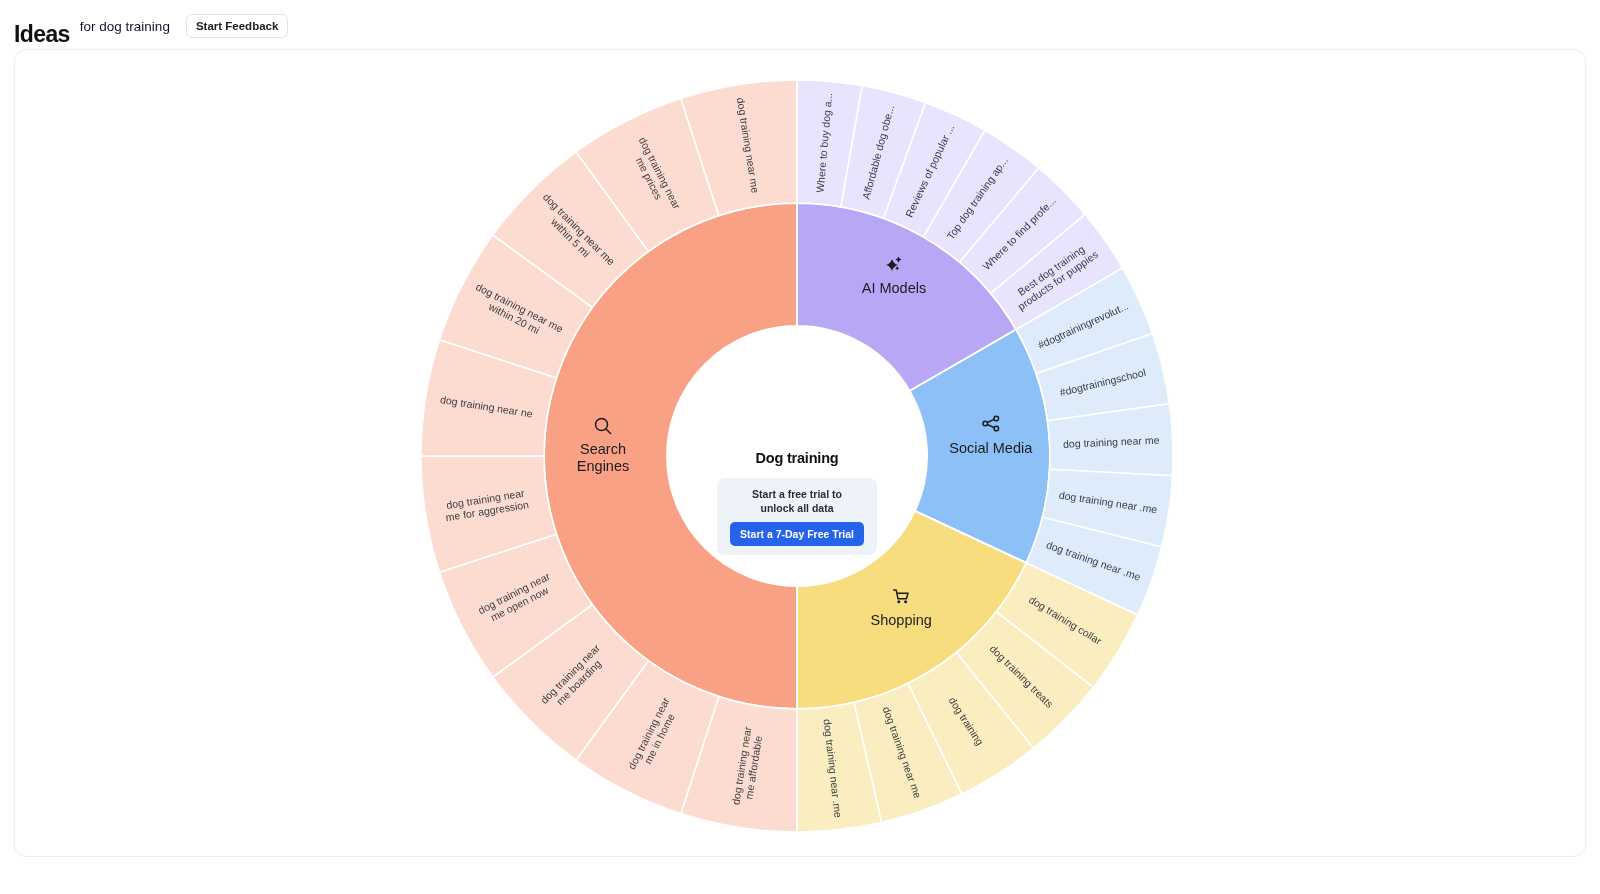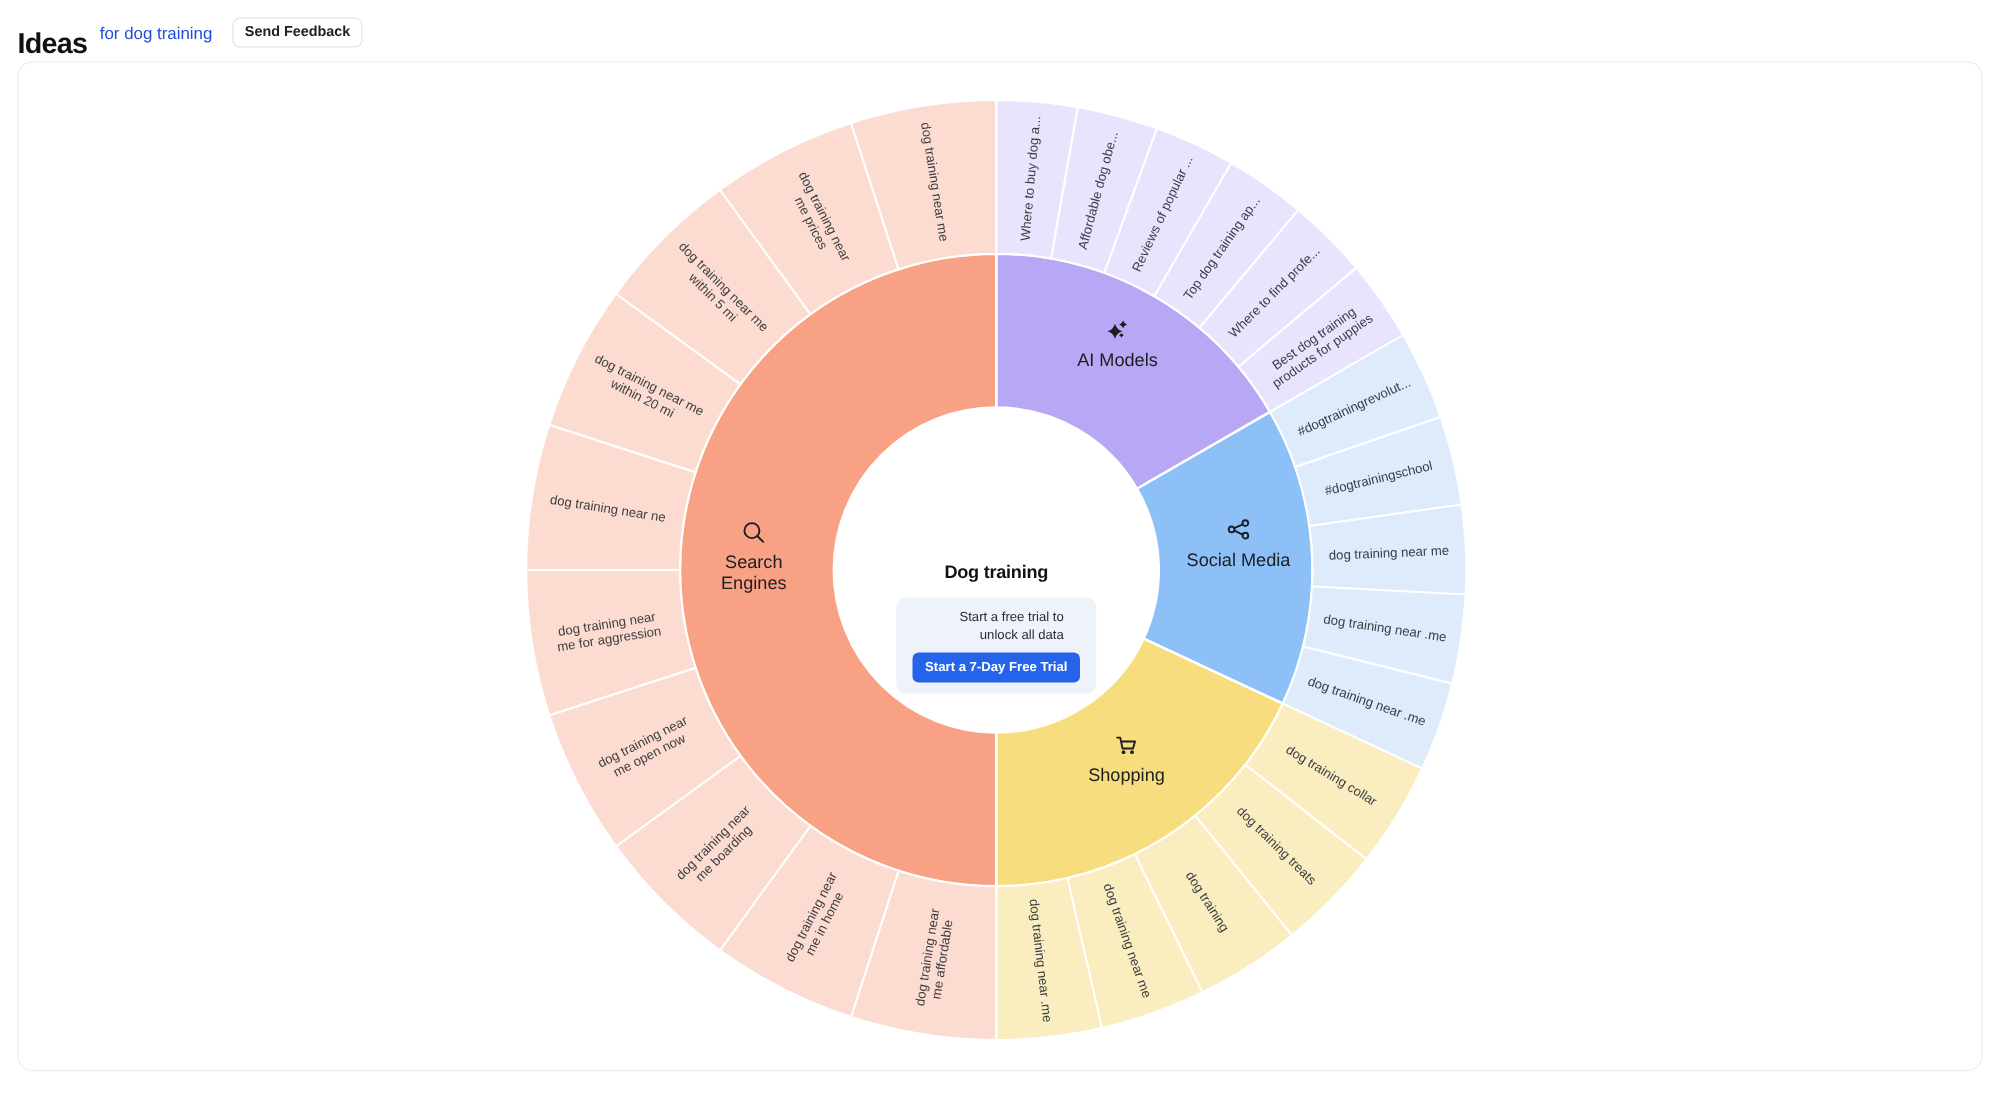"for dog training" .brand-sub { color: #1d4ed8 -> #0f172a }
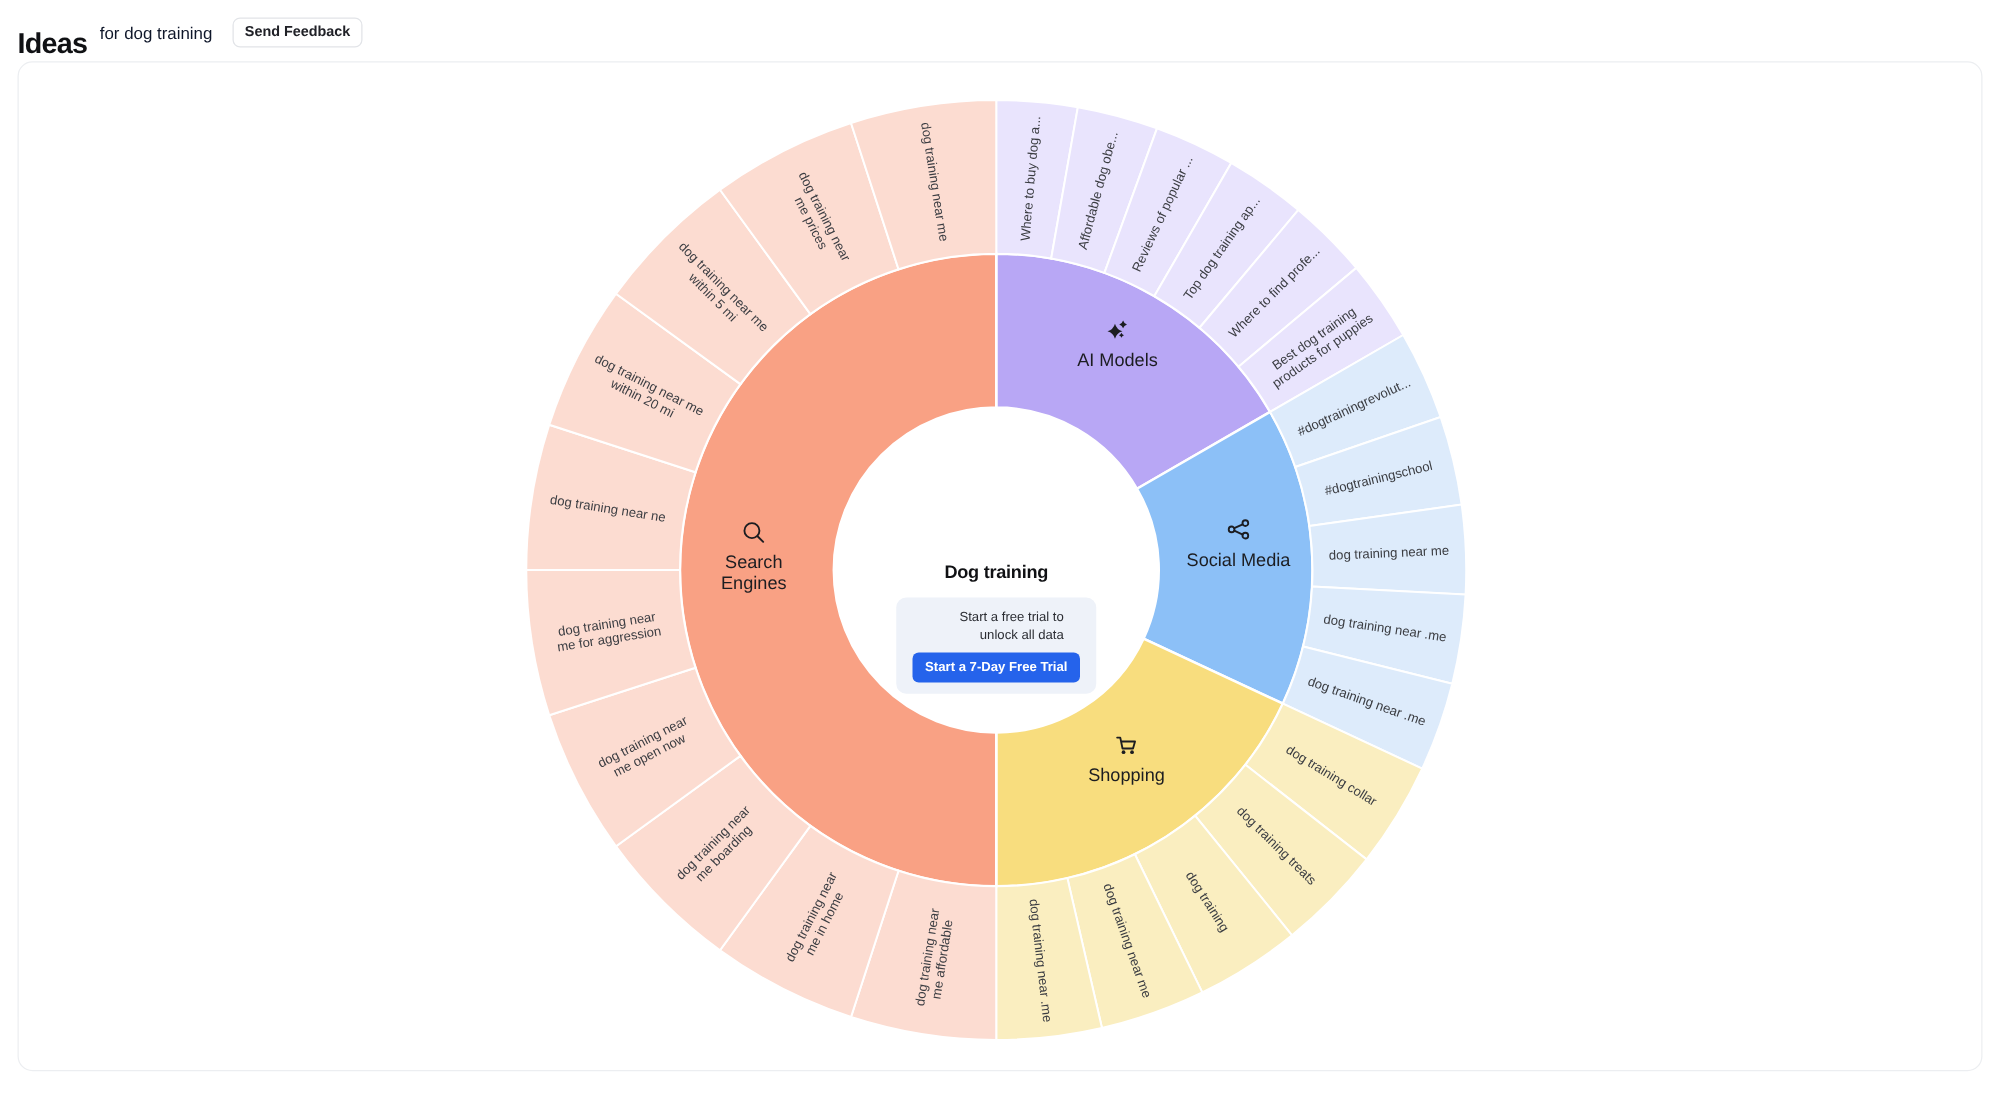"Send Feedback" button.feedback-btn { text: Send -> Start }
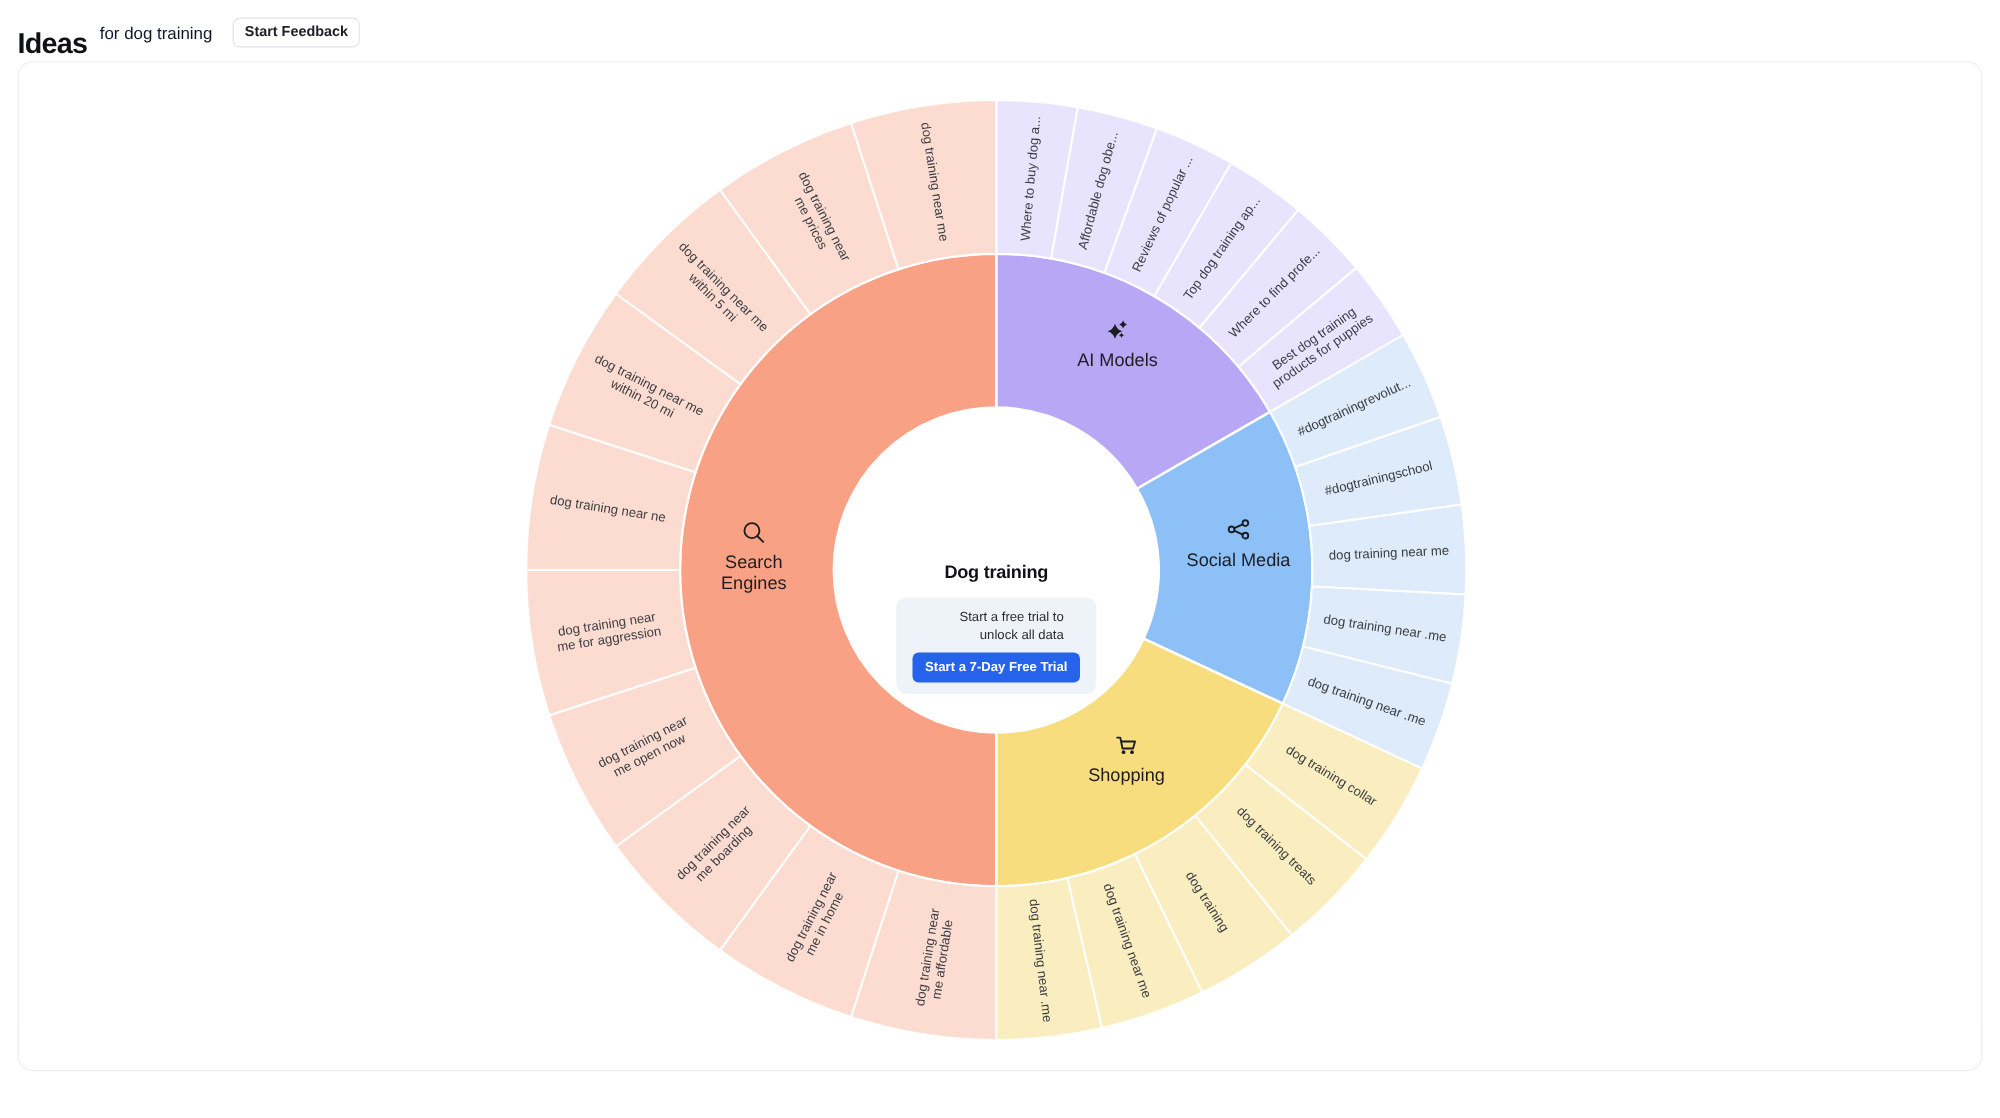"Start a free trial to" .trial-text { font-weight: 400 -> 700; text-align: right -> center }
